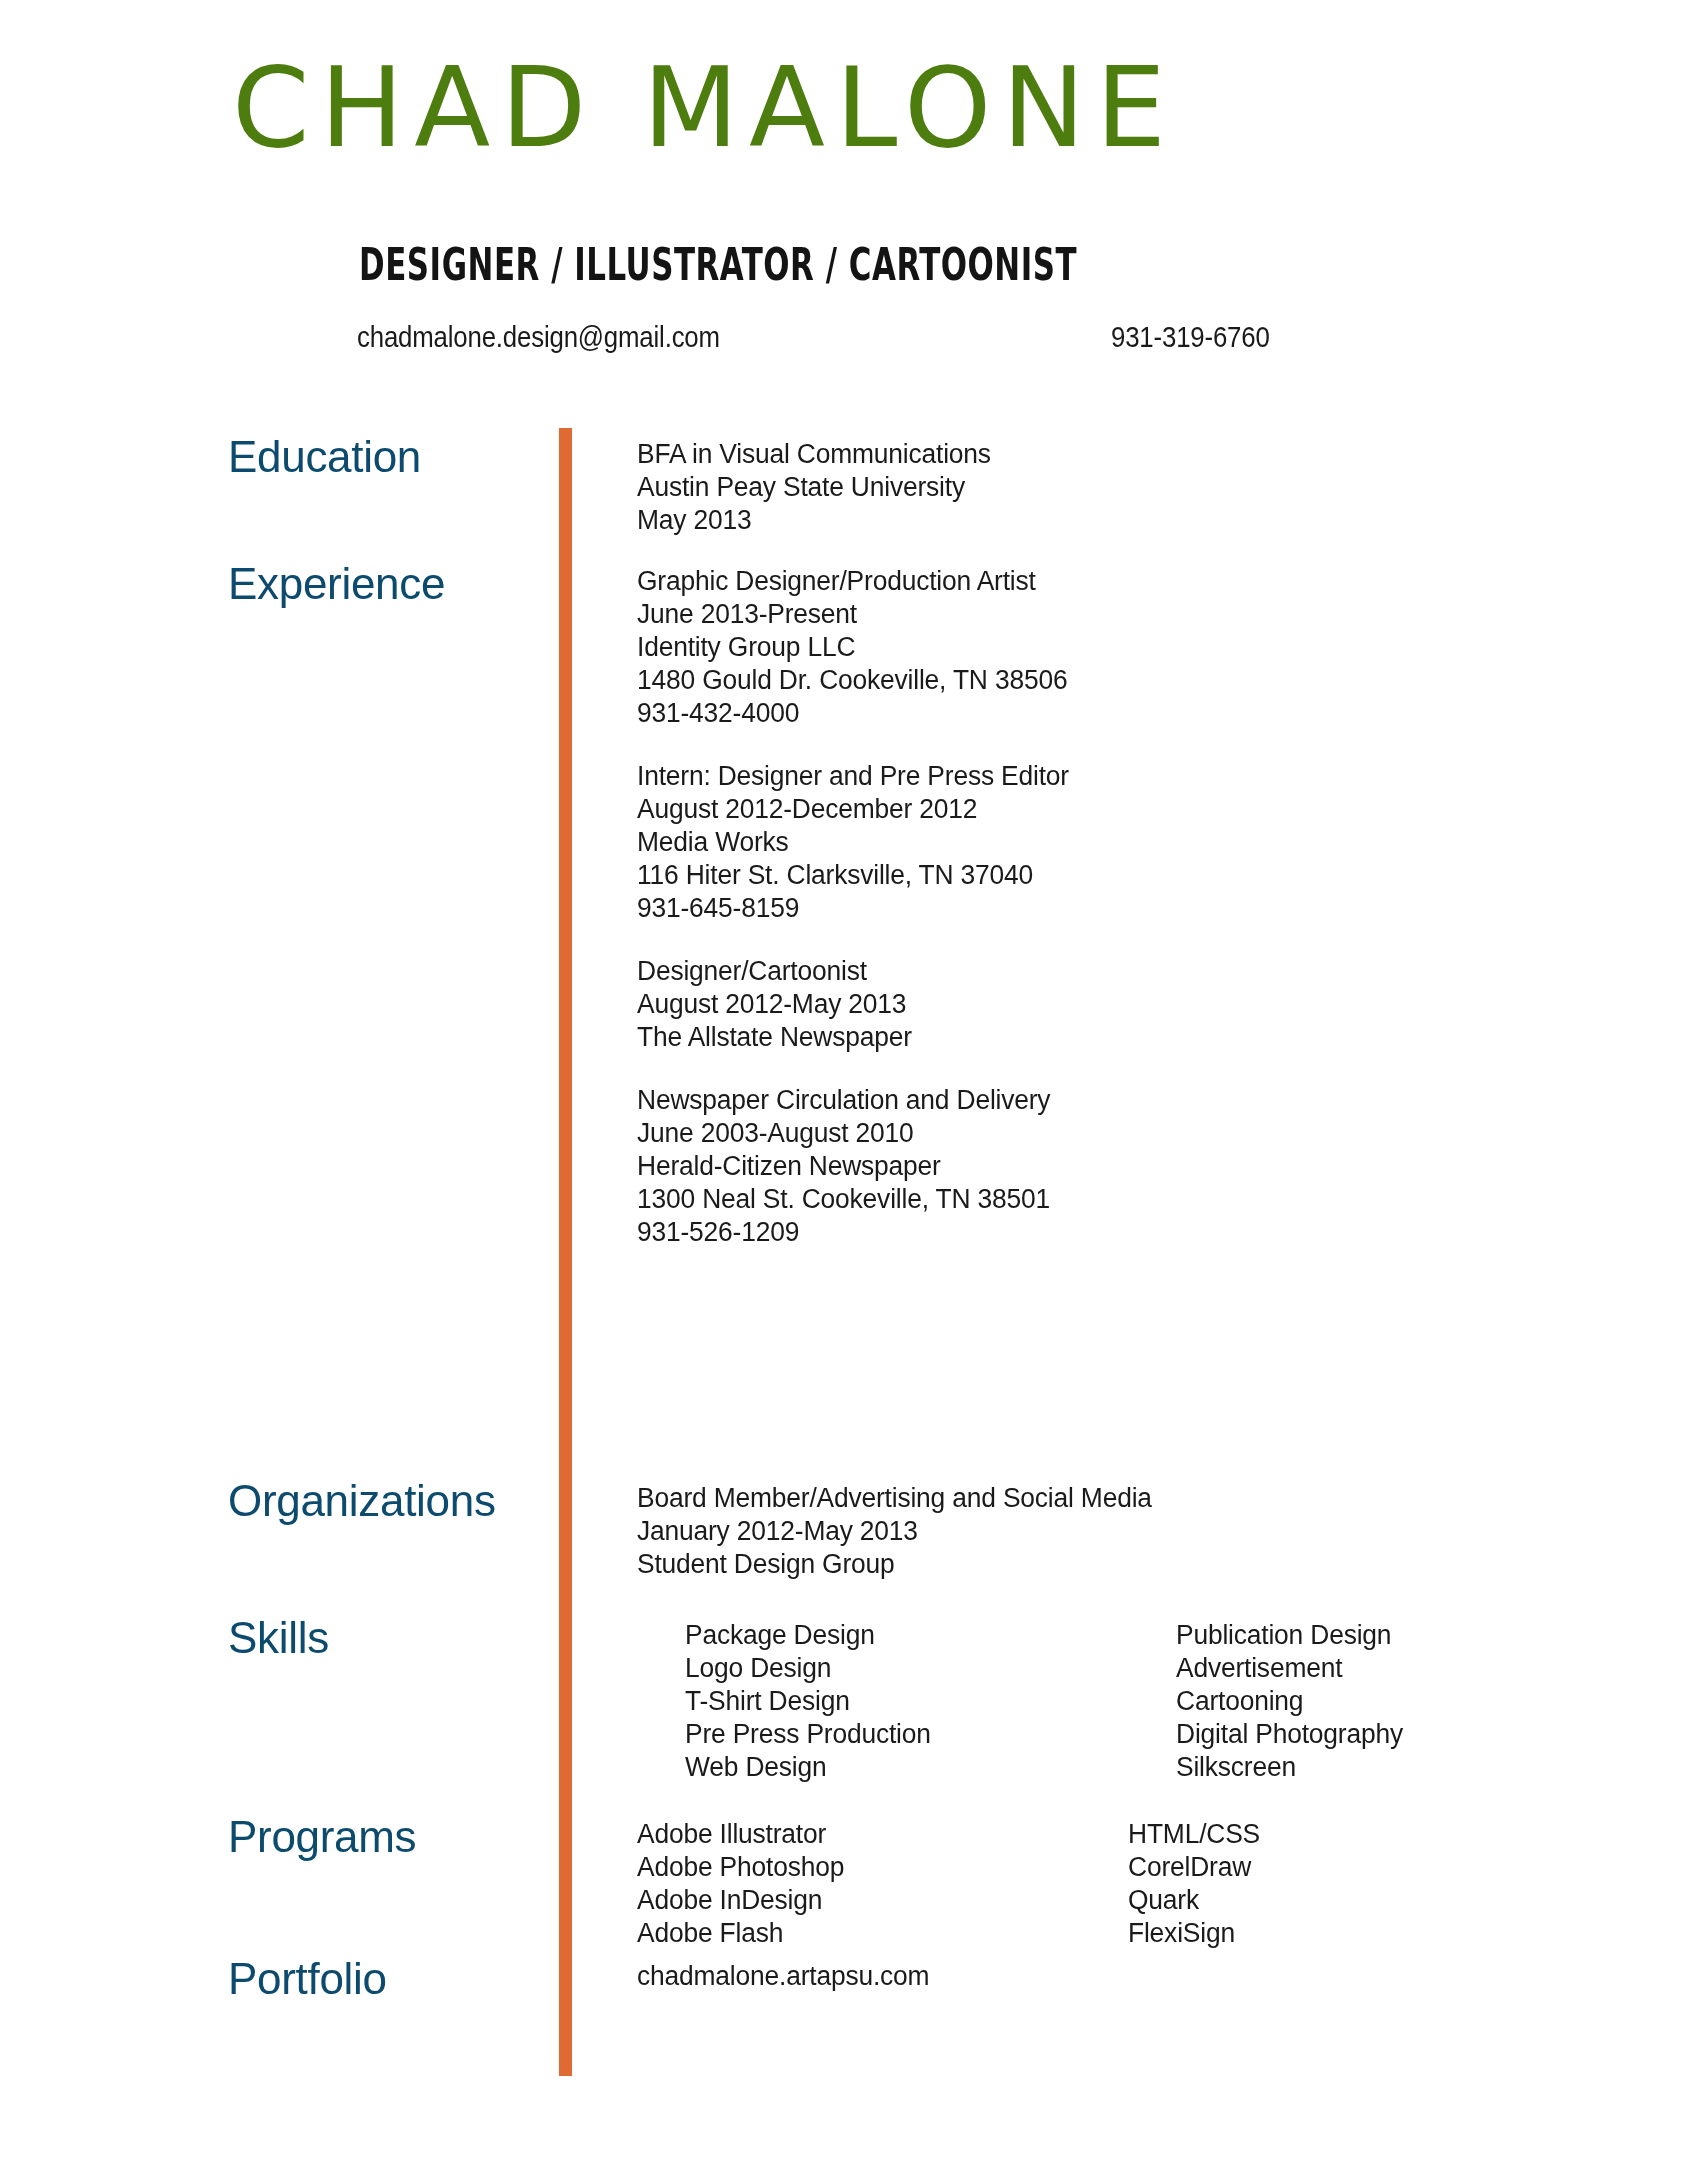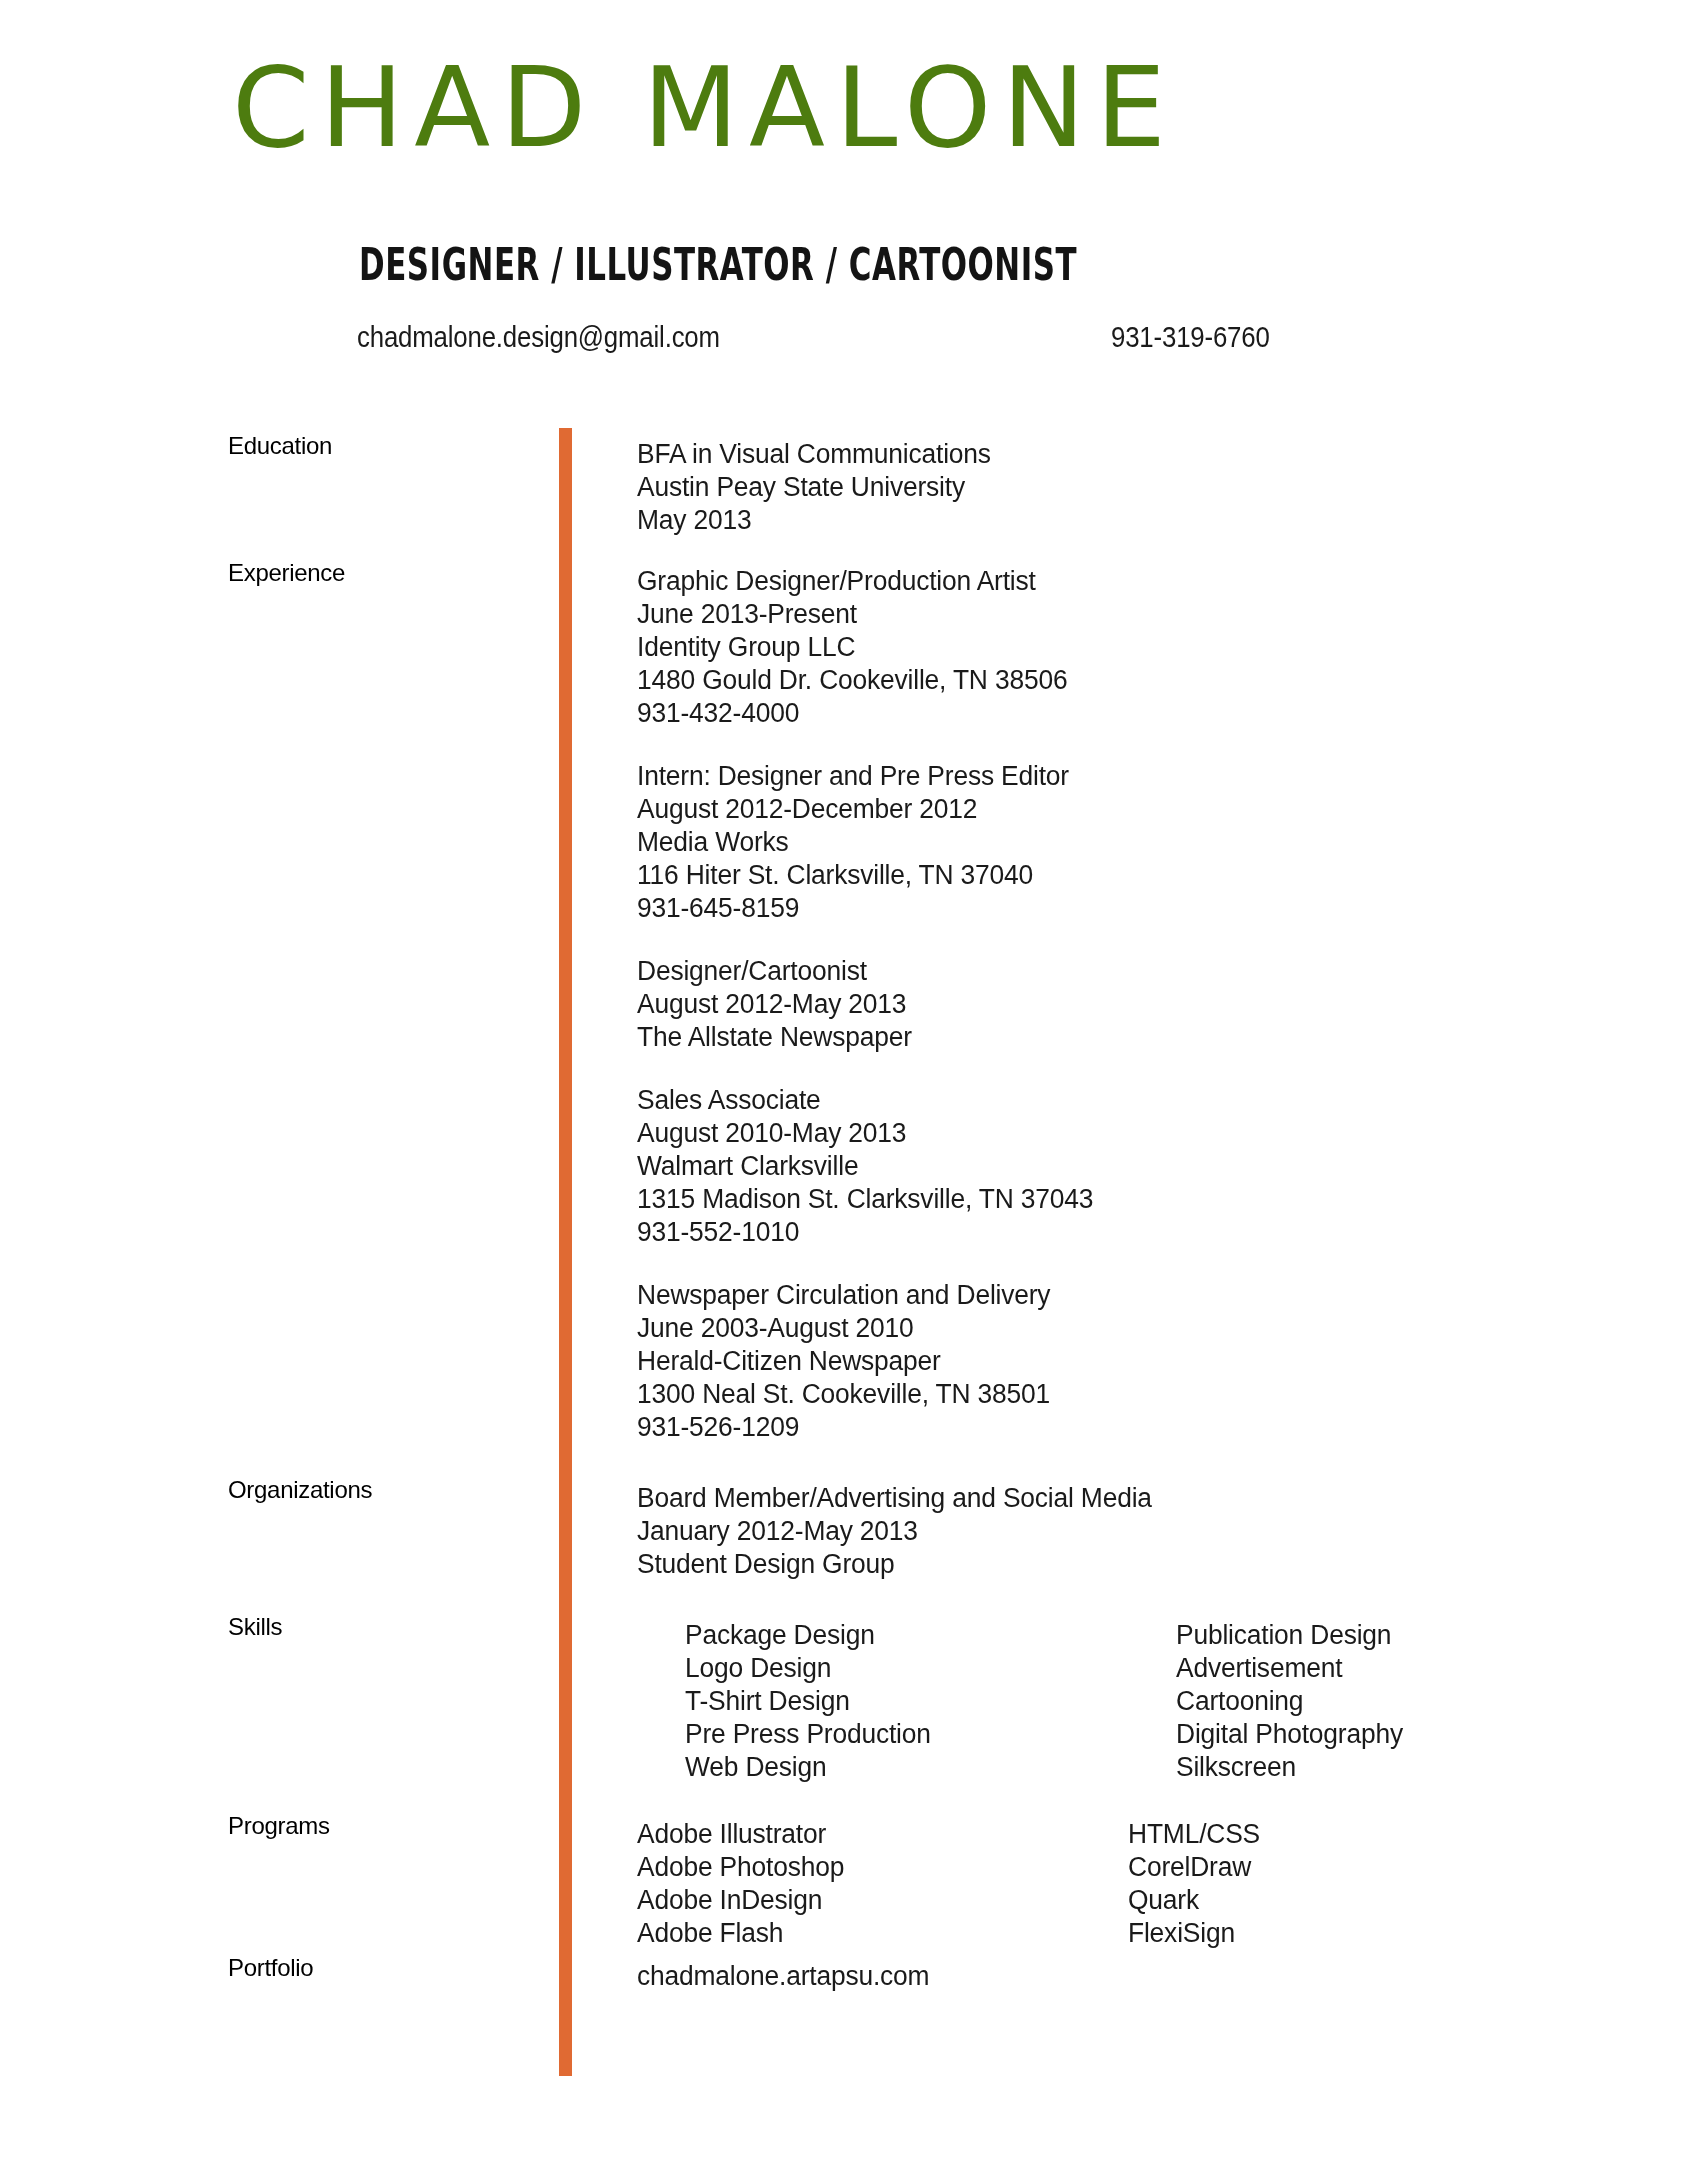"Education" .section-label { color: #000000 -> #0c4a6e; font-size: 24px -> 44px }
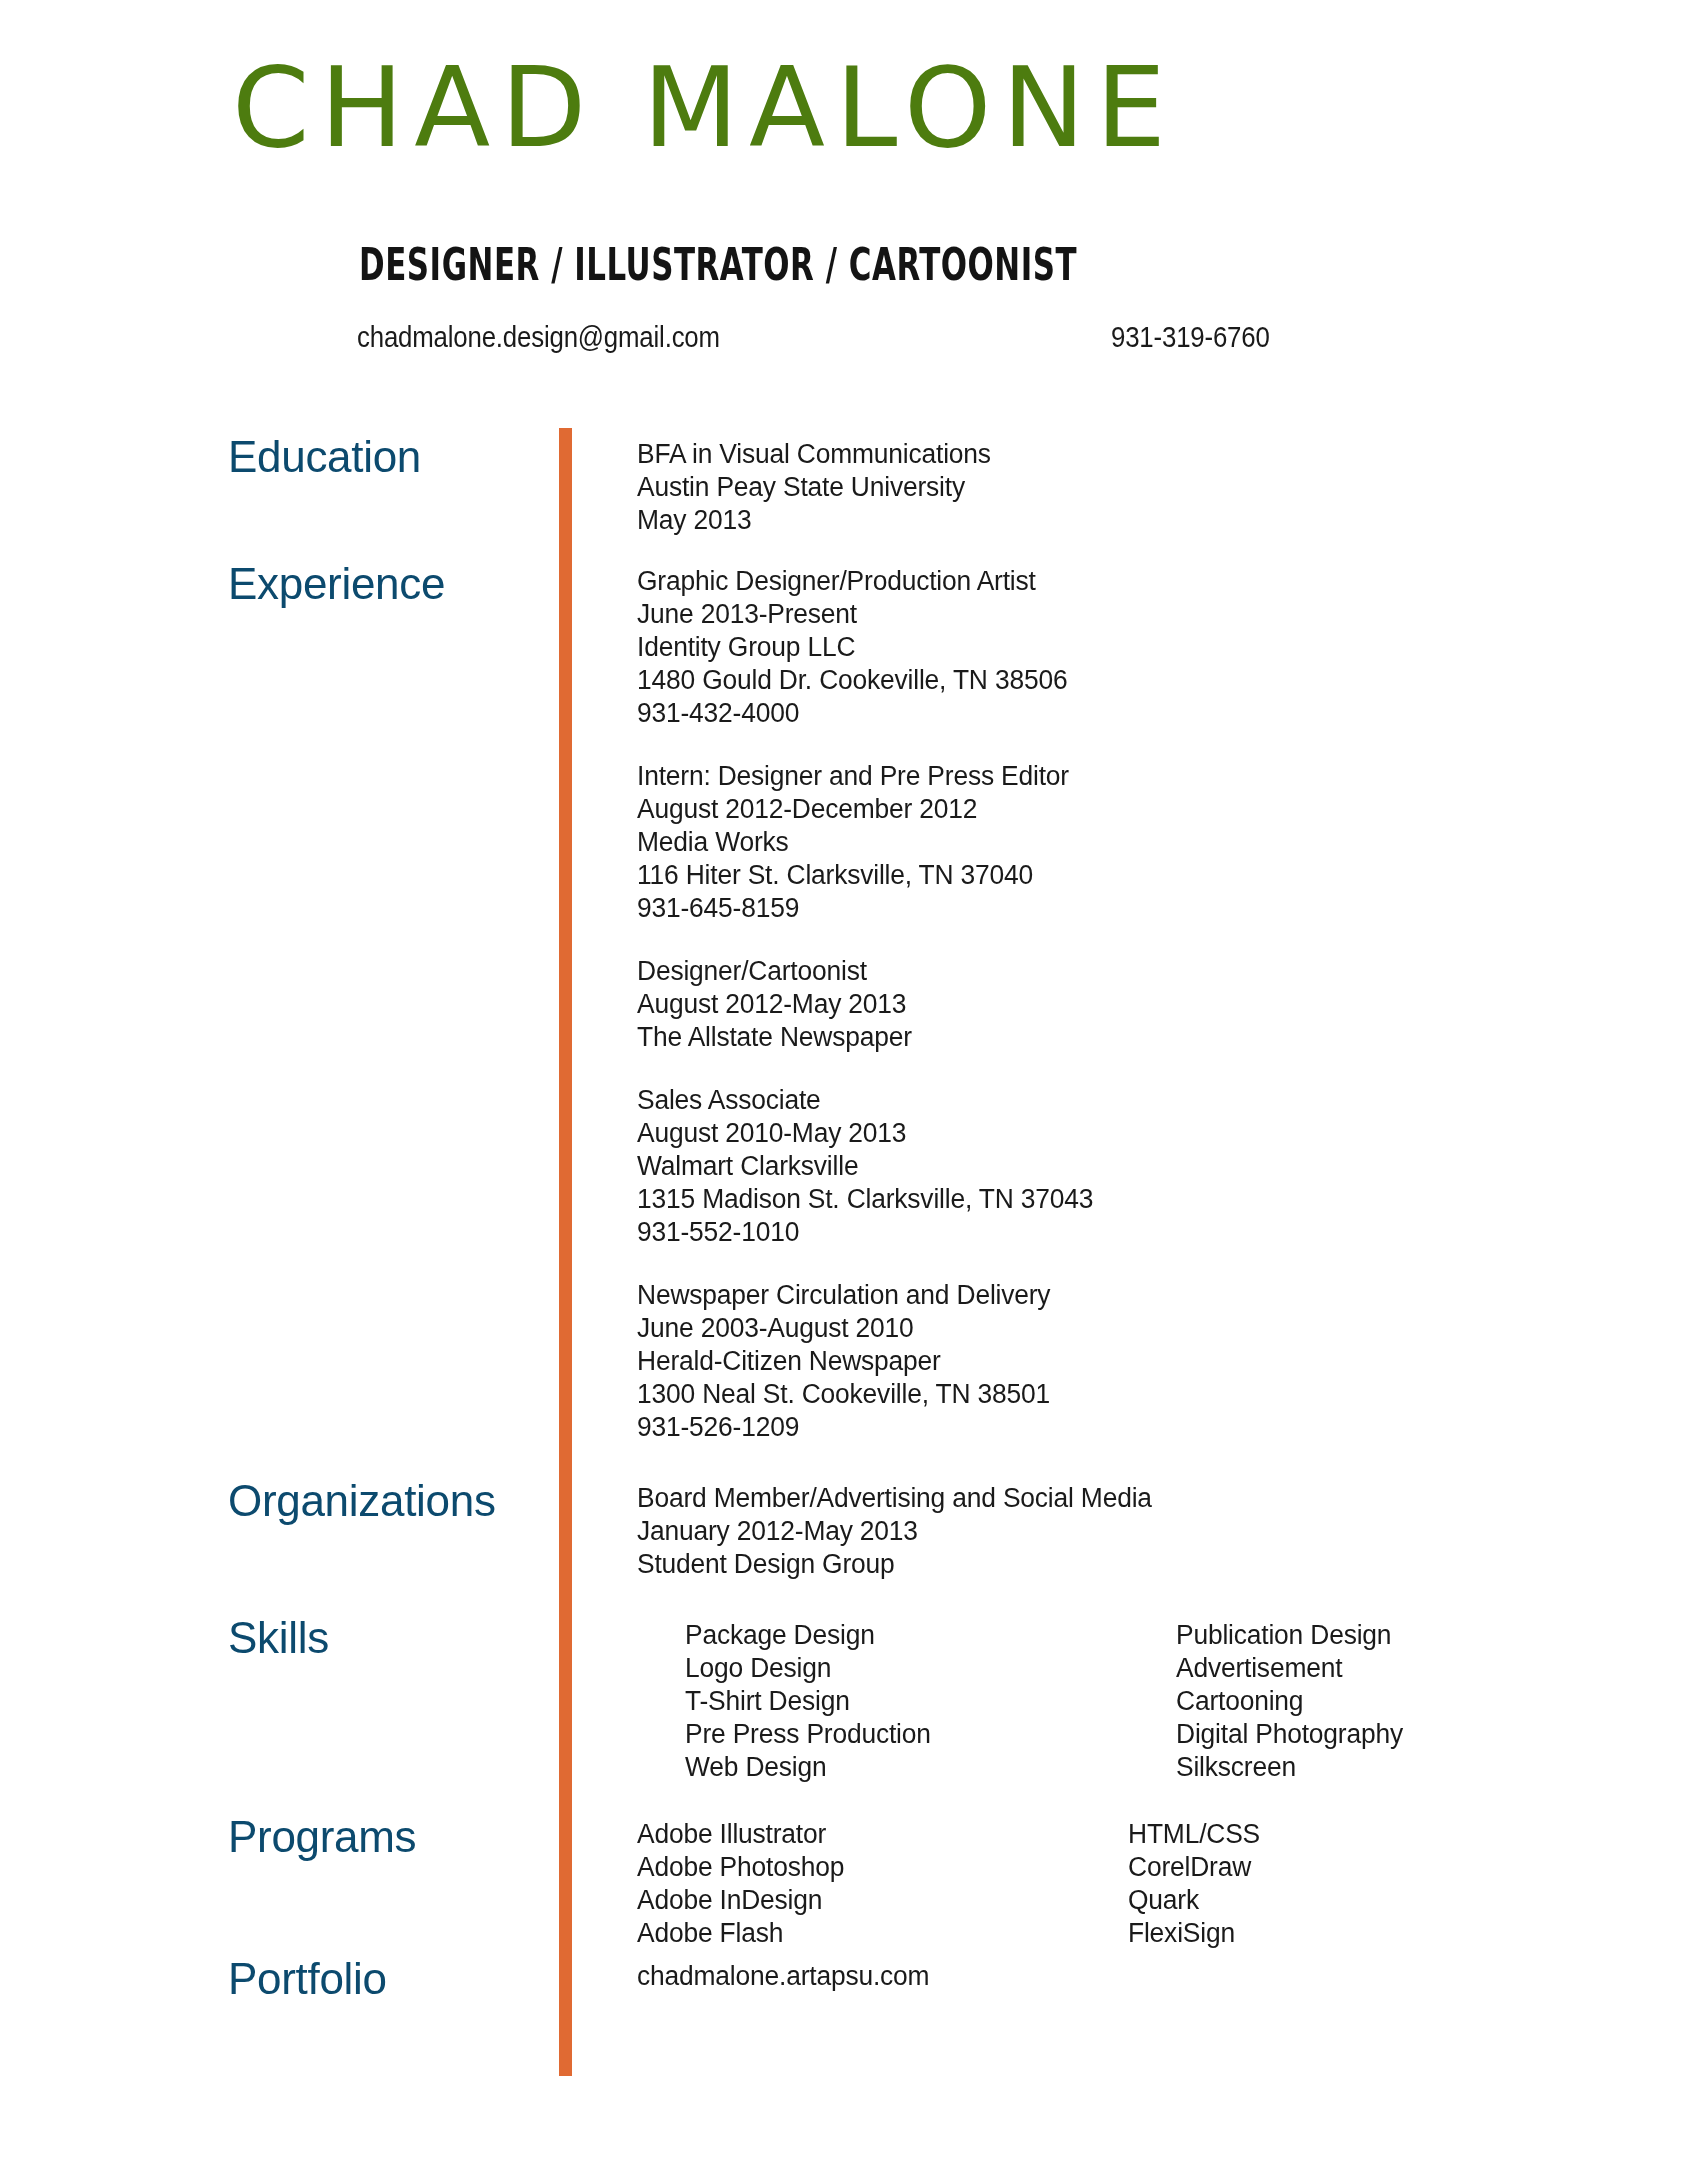"Sales Associate" div.entry { html: <div> <div>Sales Associate</div> <div>August 2010-May 2013</div> <div>Walmart Clarksville</div> <div>1315 Madison St. Clarksville, TN 37043</div> <div>931-552-1010</div> </div> -> none }
